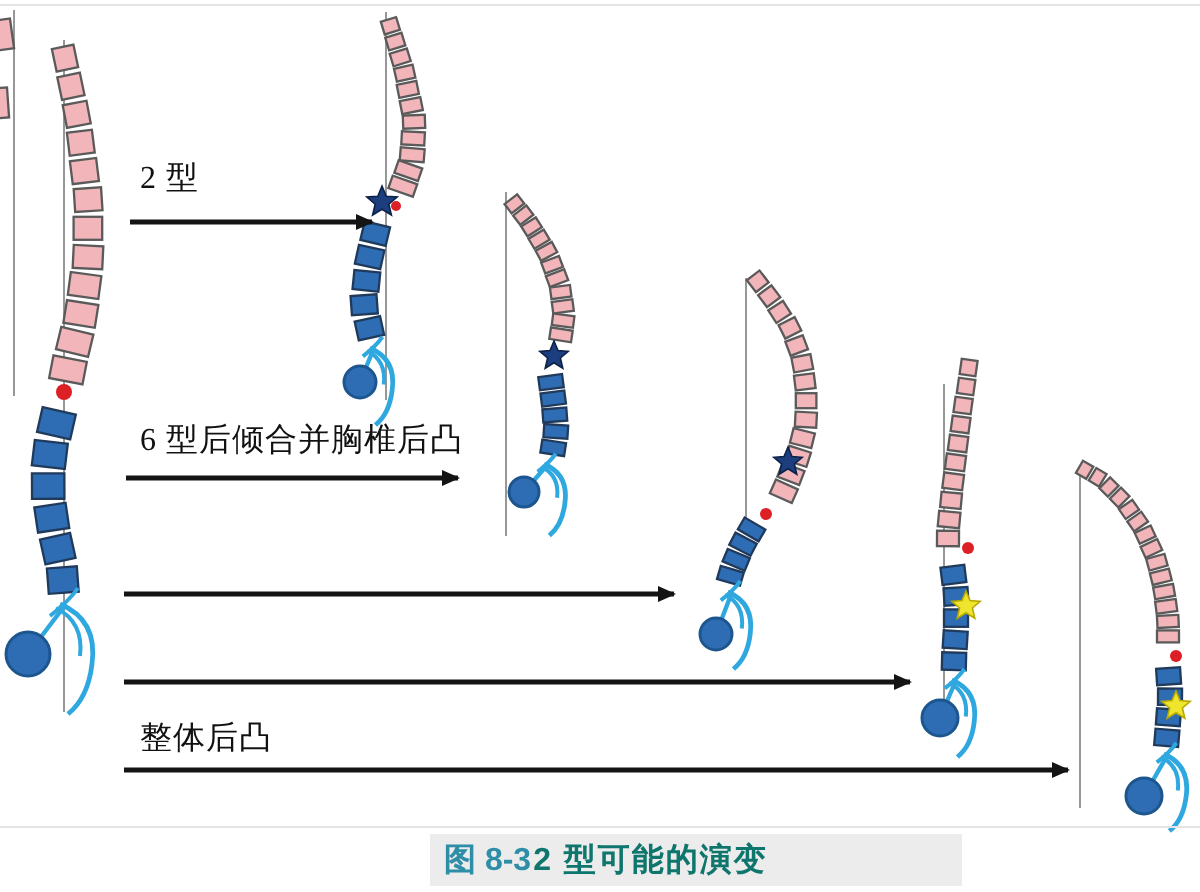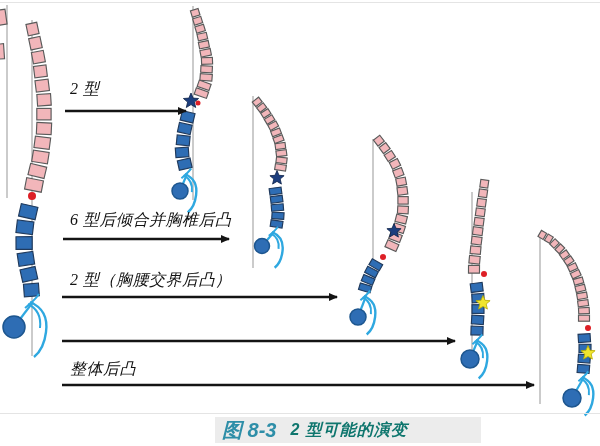"2 型" .stage { font-style: italic -> none }
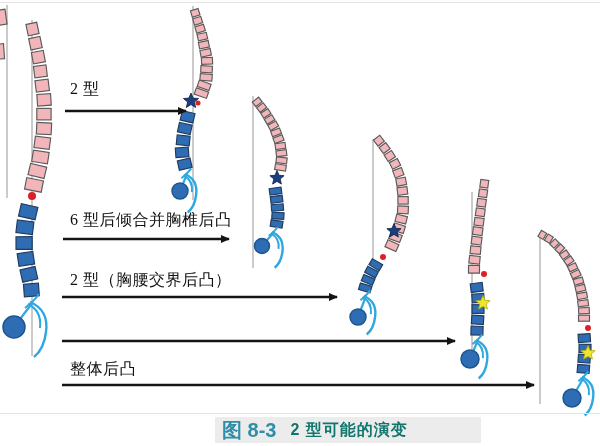"2 型（胸腰交界后凸）" div.lbl { html: <div>2 型（胸腰交界后凸）</div> -> none }
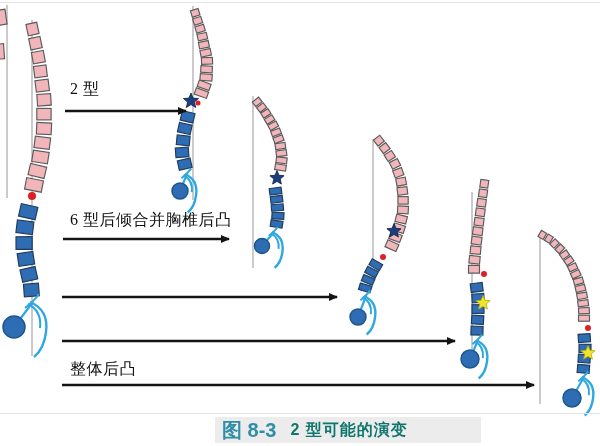"图 8-3" .cap-num { font-size: 20px -> 16px; margin-right: 14px -> 1px }
